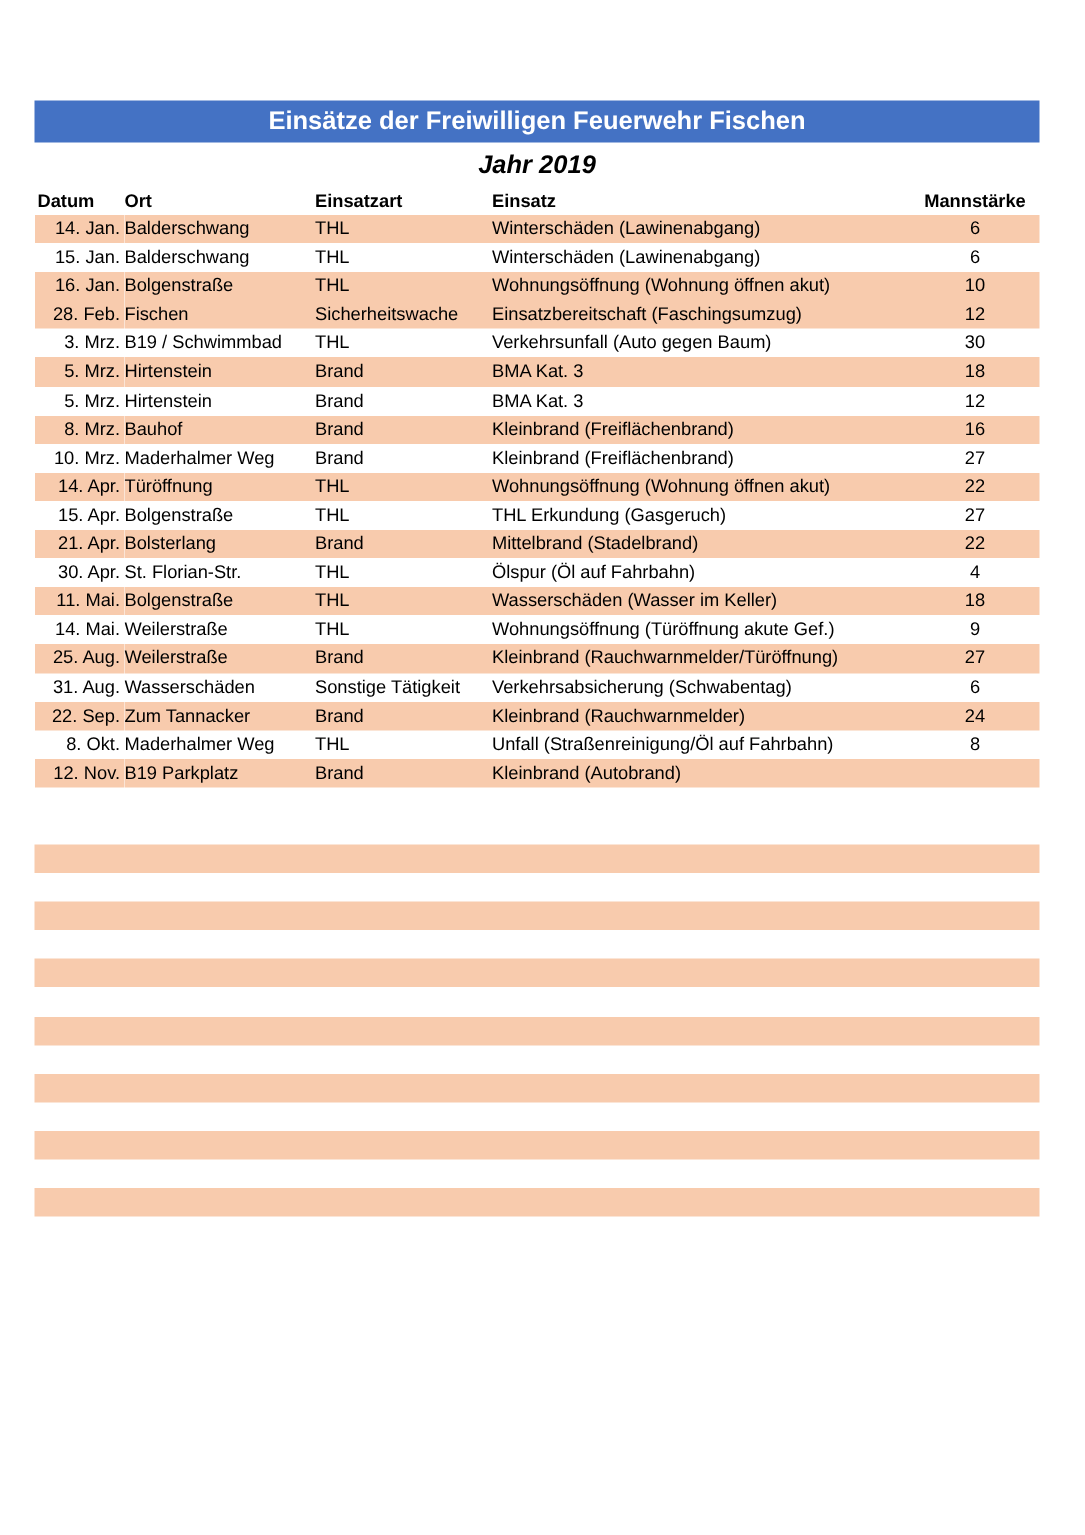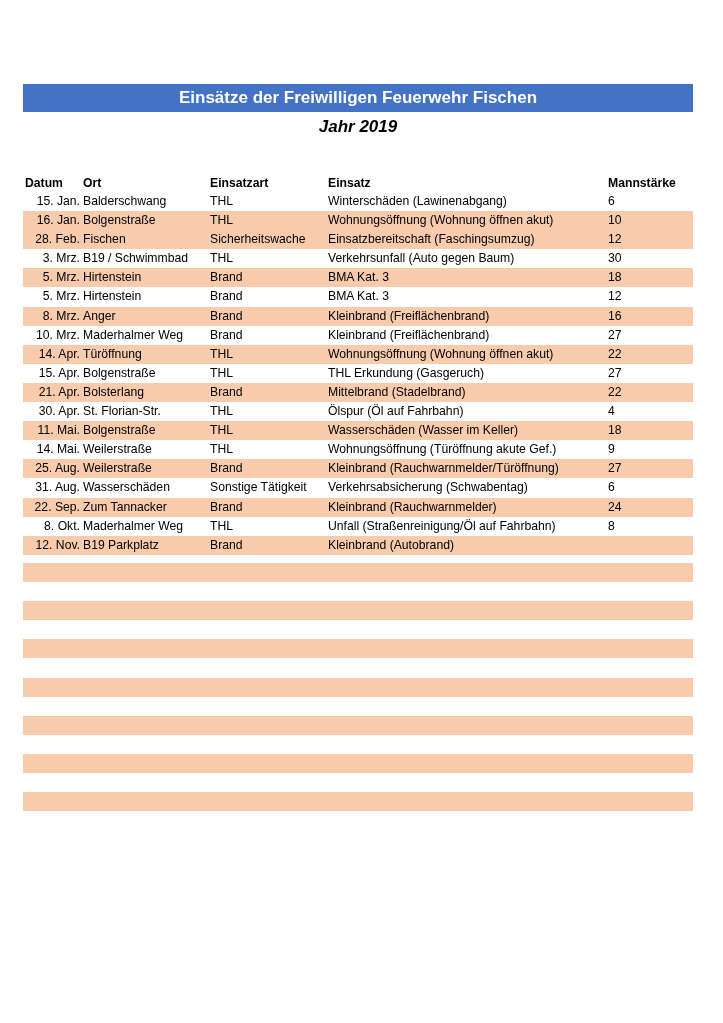"Einsätze der Freiwilligen Feuerwehr" .sheet { top: 84px -> 67px }
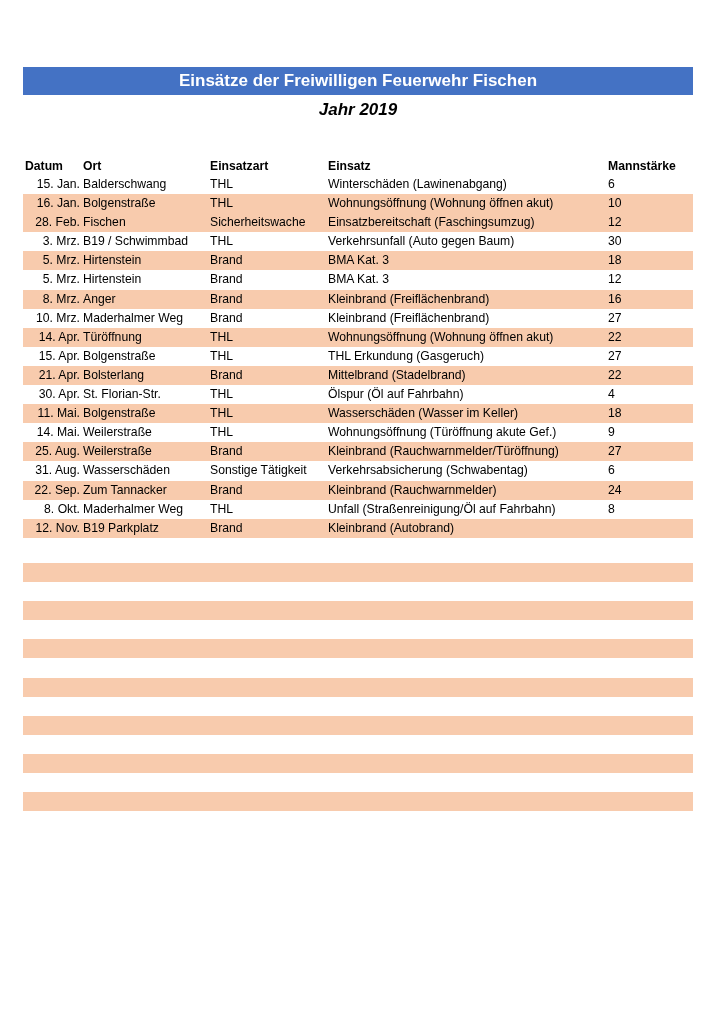"Datum" table { margin-top: 32px -> none }
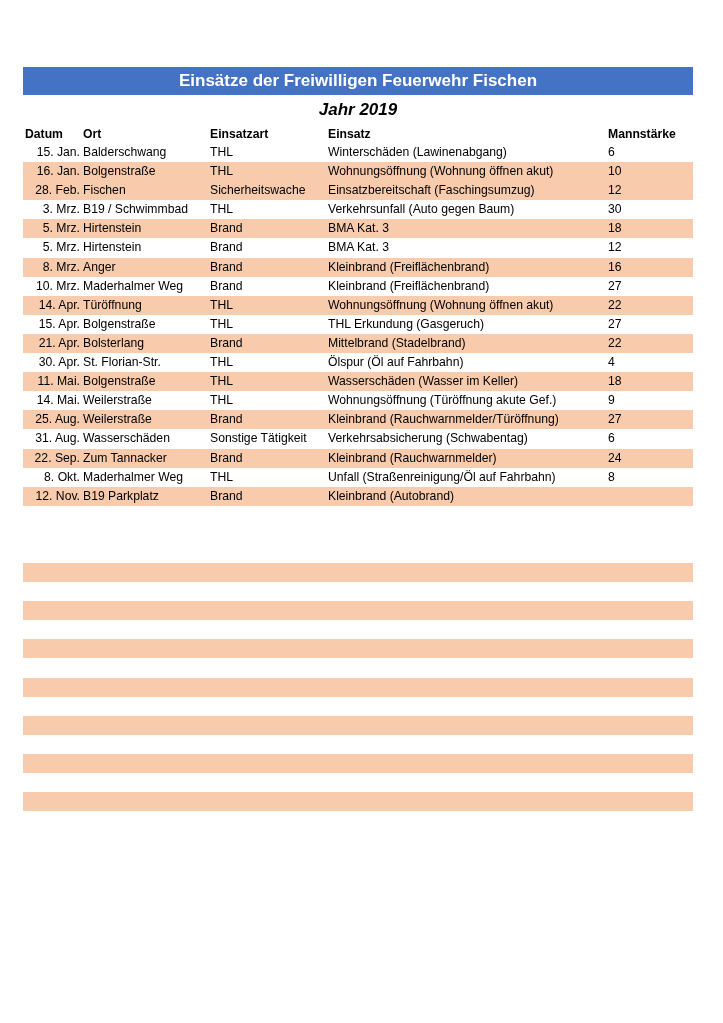"Mannstärke" td.mann, th.mann { text-align: left -> center }
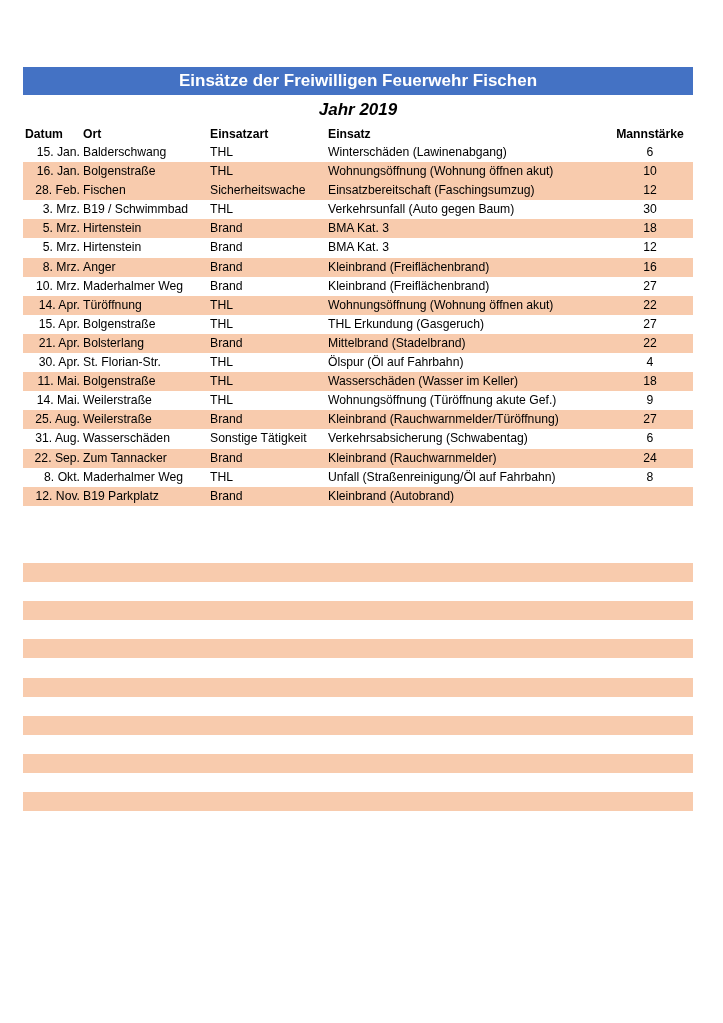"14. Jan." tr.shade { html: none -> <tr> <td>14. Jan.</td> <td>Balderschwang</td> <td>THL</td> <td>Winterschäden (Lawinenabgang)</td> <td>6</td> </tr> }
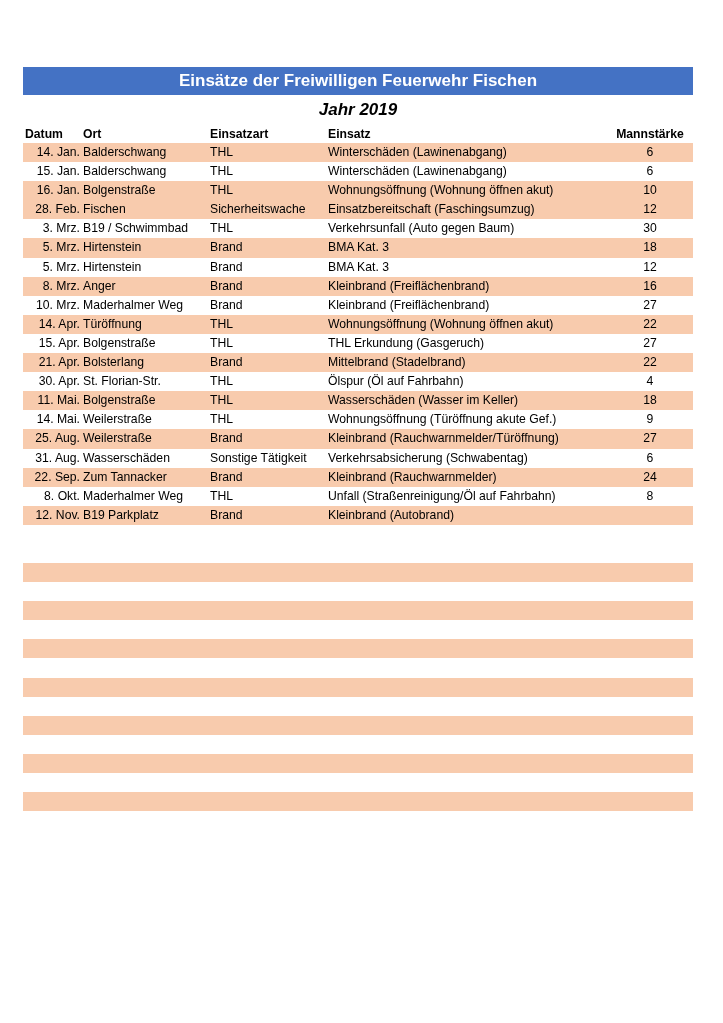"Anger" td.ort { text: Anger -> Bauhof }
